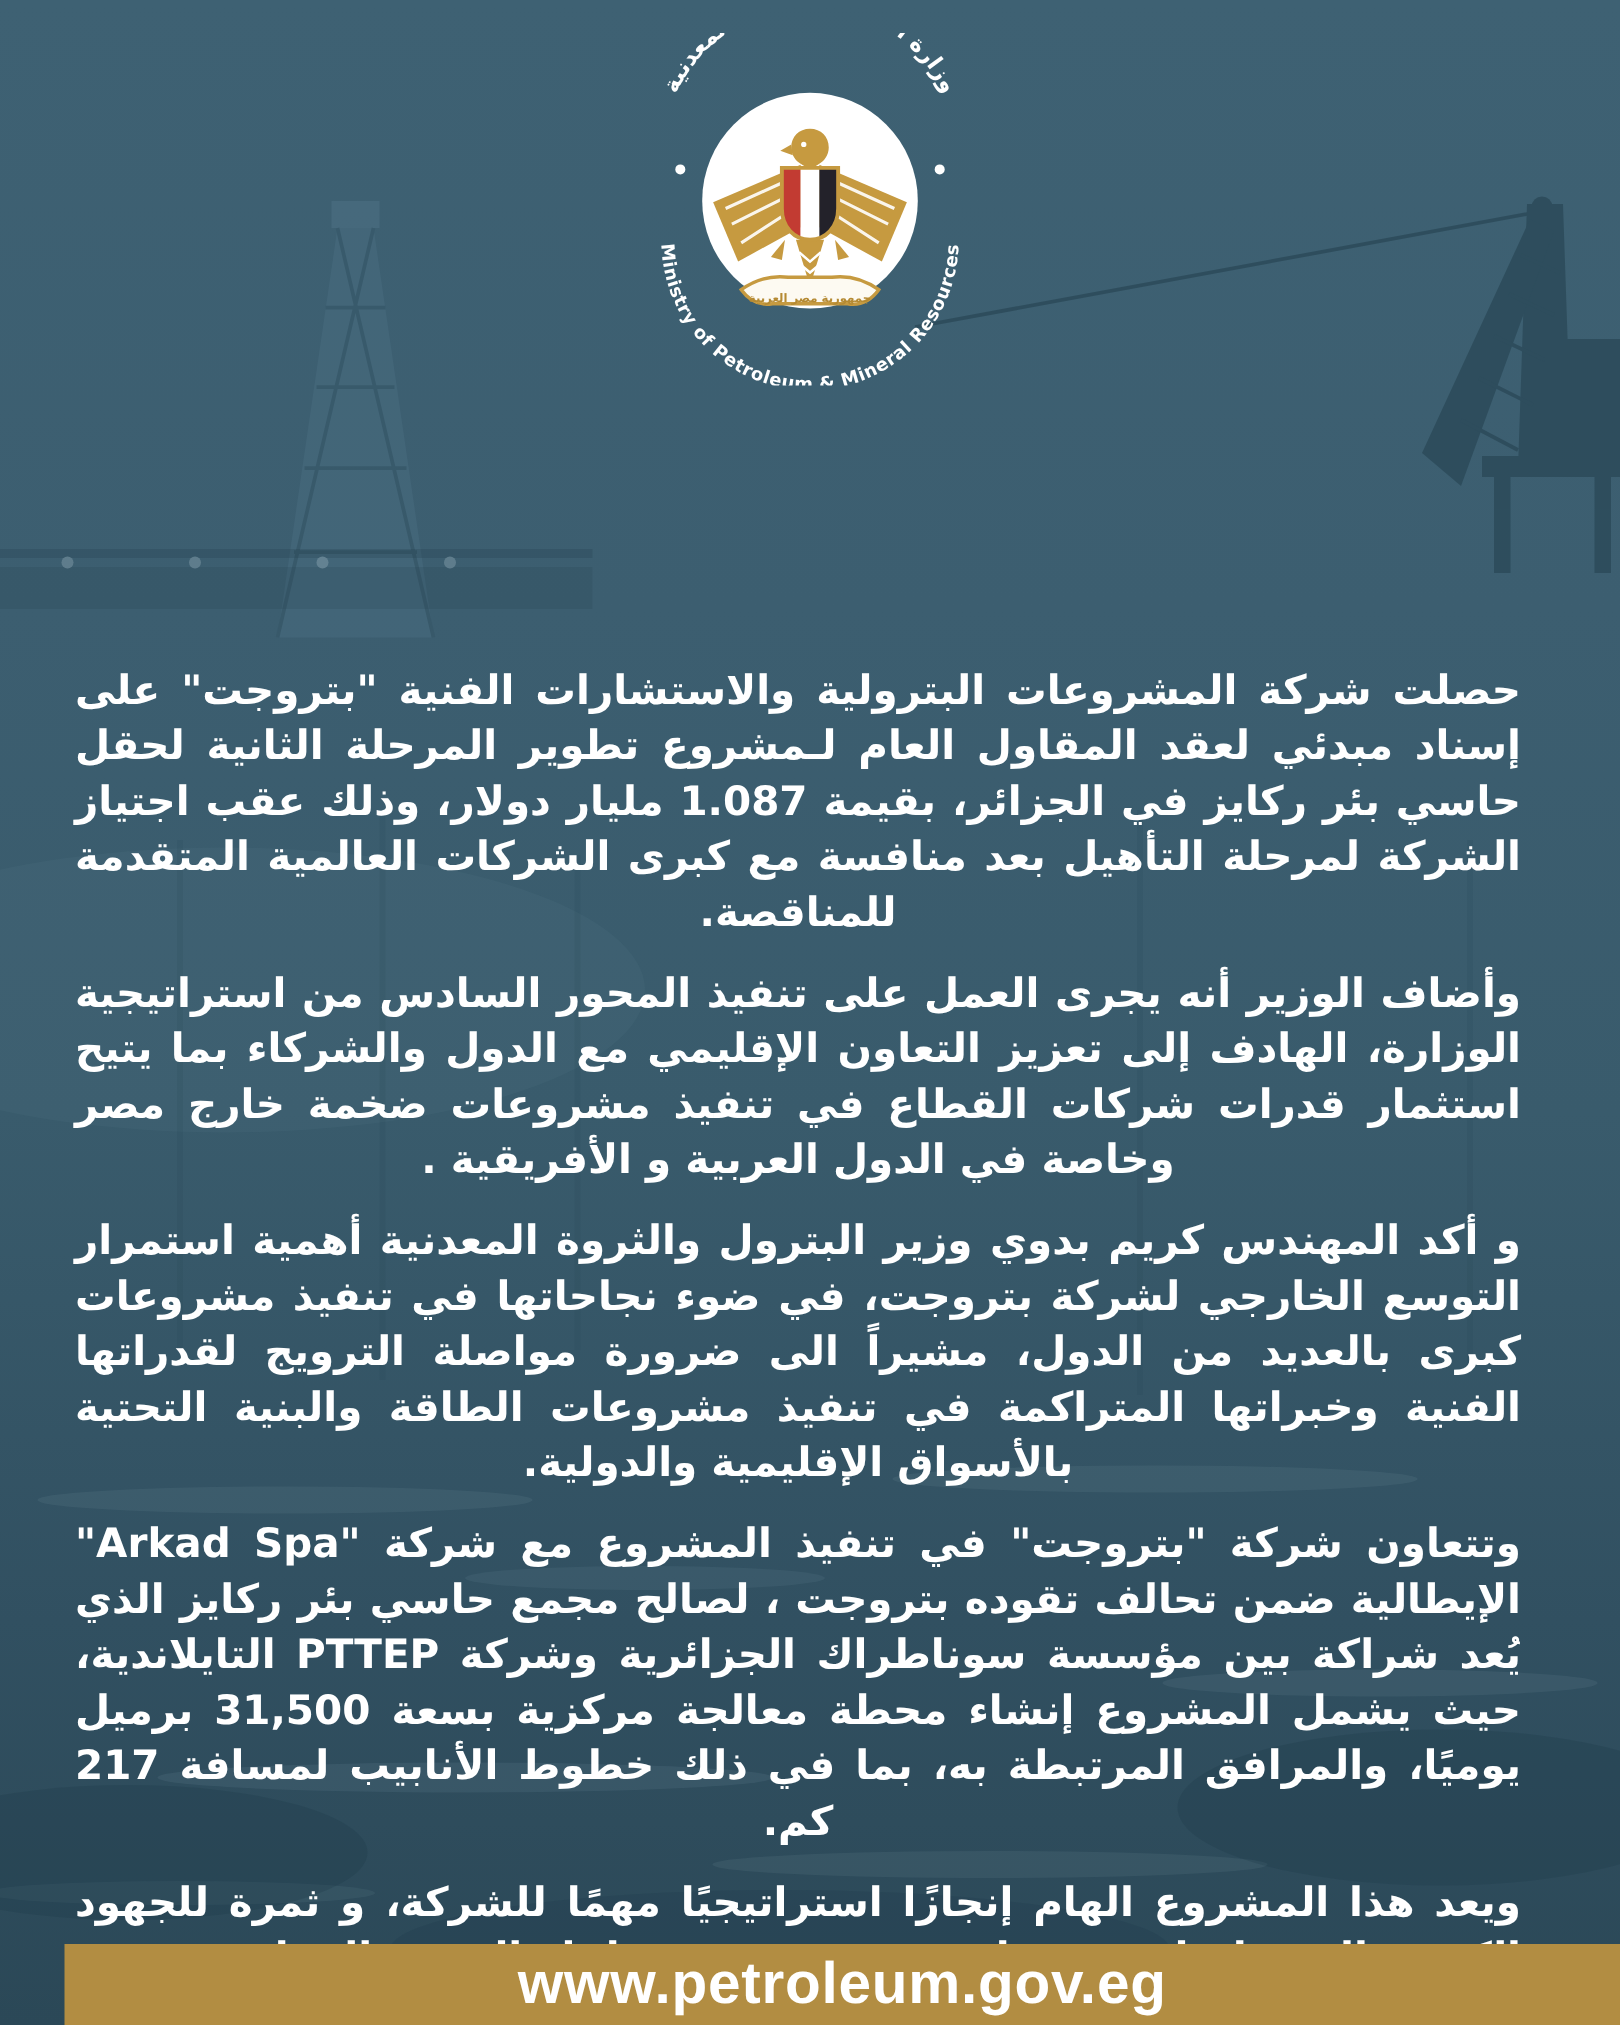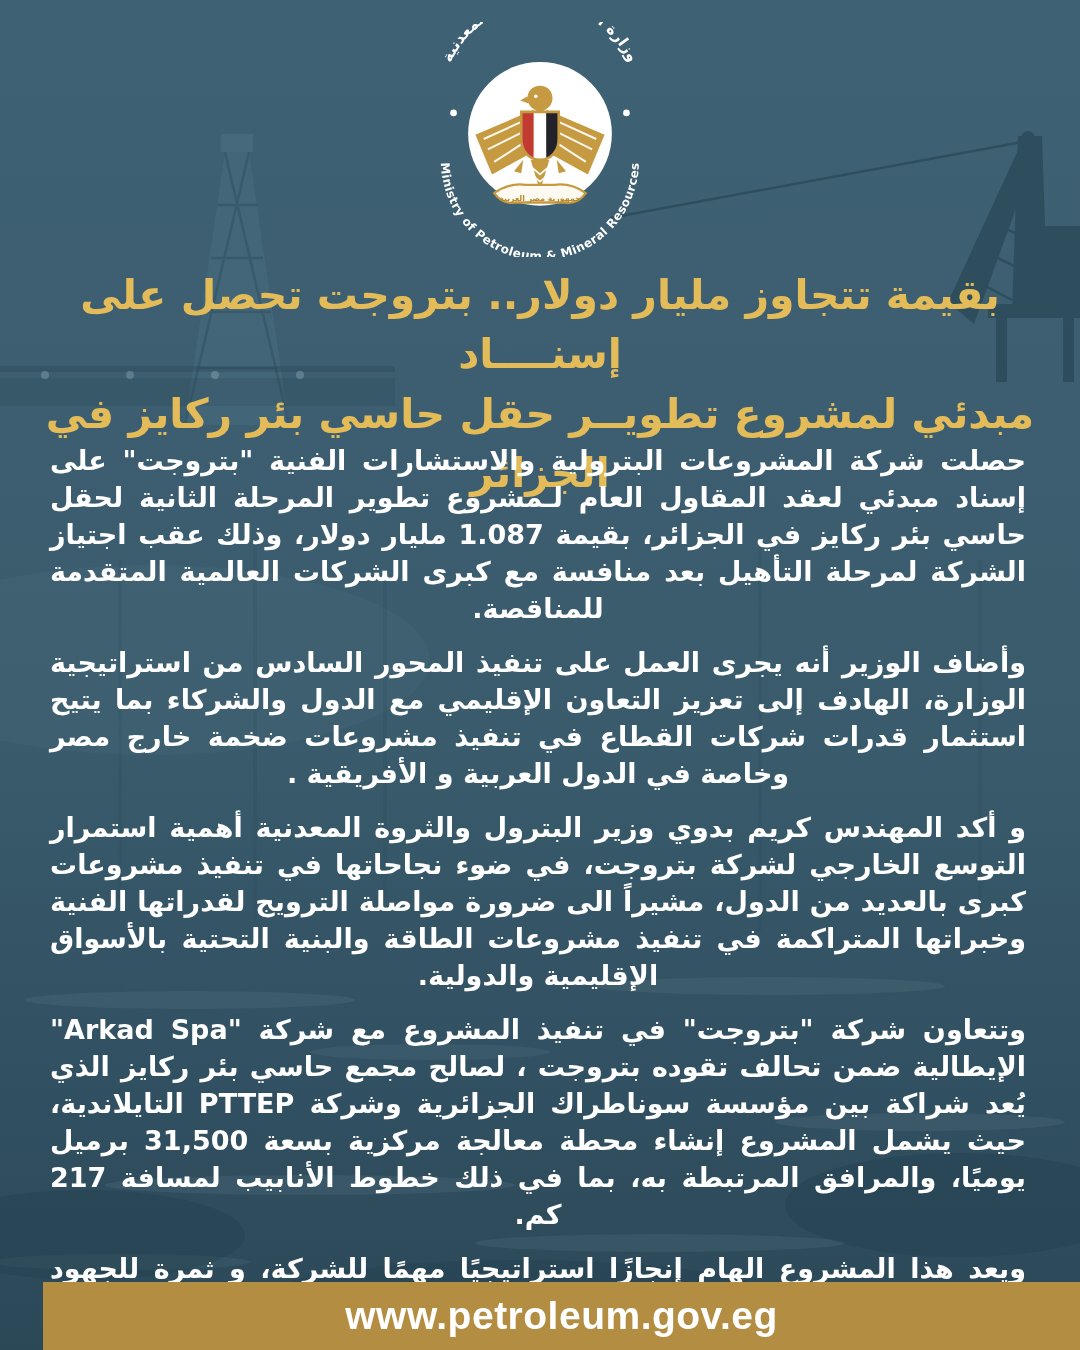"بقيمة تتجاوز مليار دولار.. بتروجت" h1.headline { html: <h1> <span>بقيمة تتجاوز مليار دولار.. بتروجت تحصل على إسنــــاد</span> <span>مبدئي لمشروع تطويــر حقل حاسي بئر ركايز في الجزائر</span> </h1> -> none }
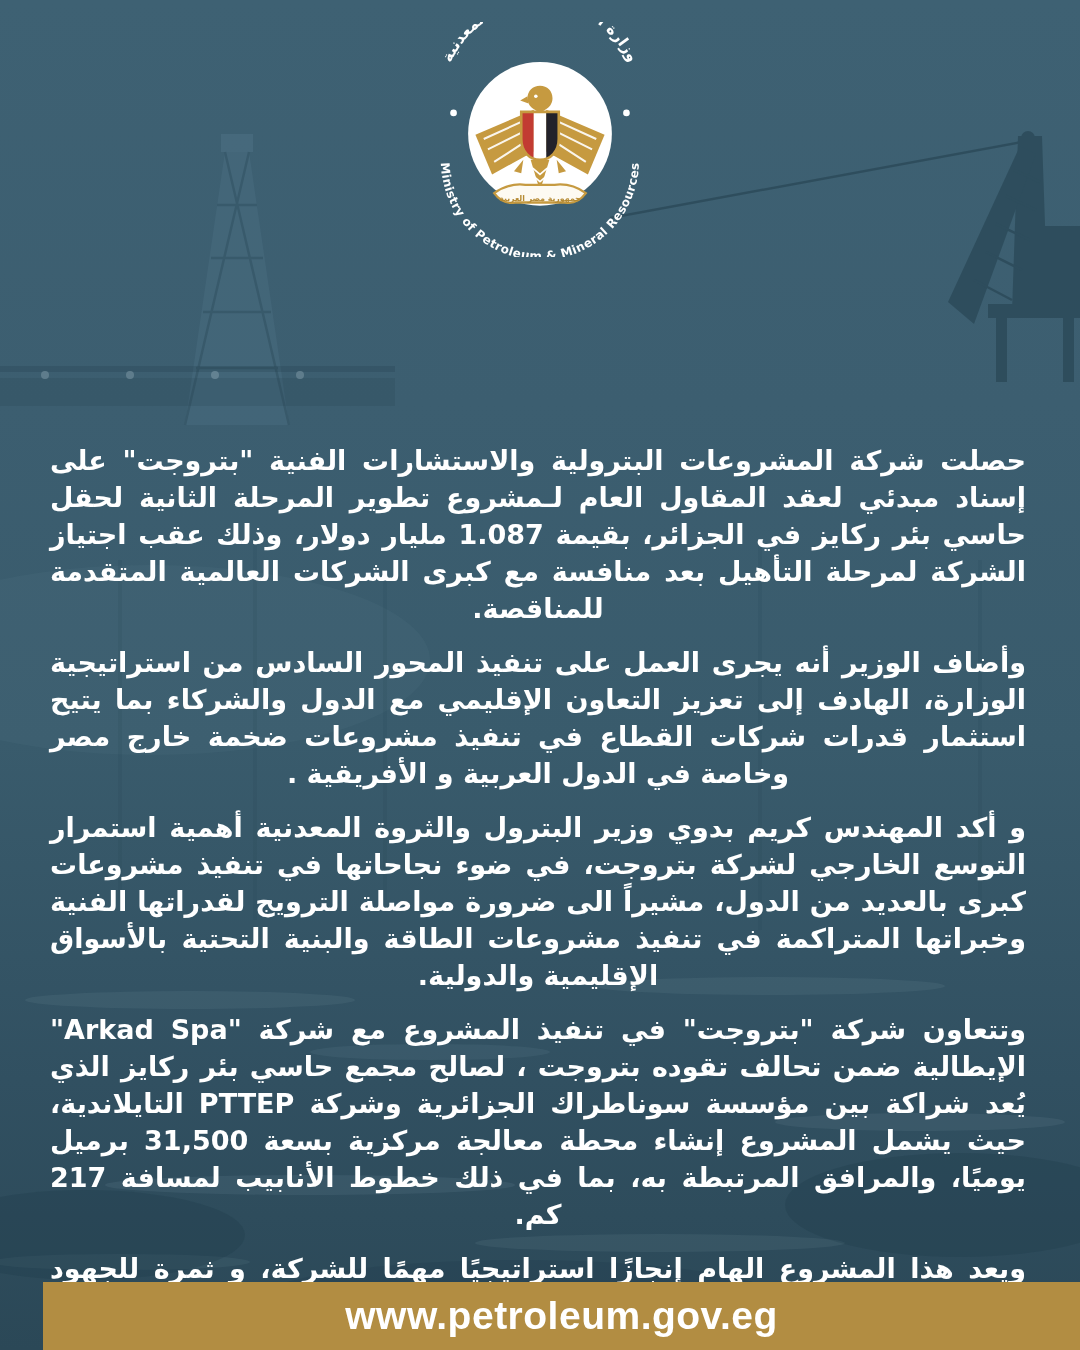"حصلت شركة المشروعات البترولية" .article p { margin: 0 4px 17px 0 -> 0 16px 17px 0 }
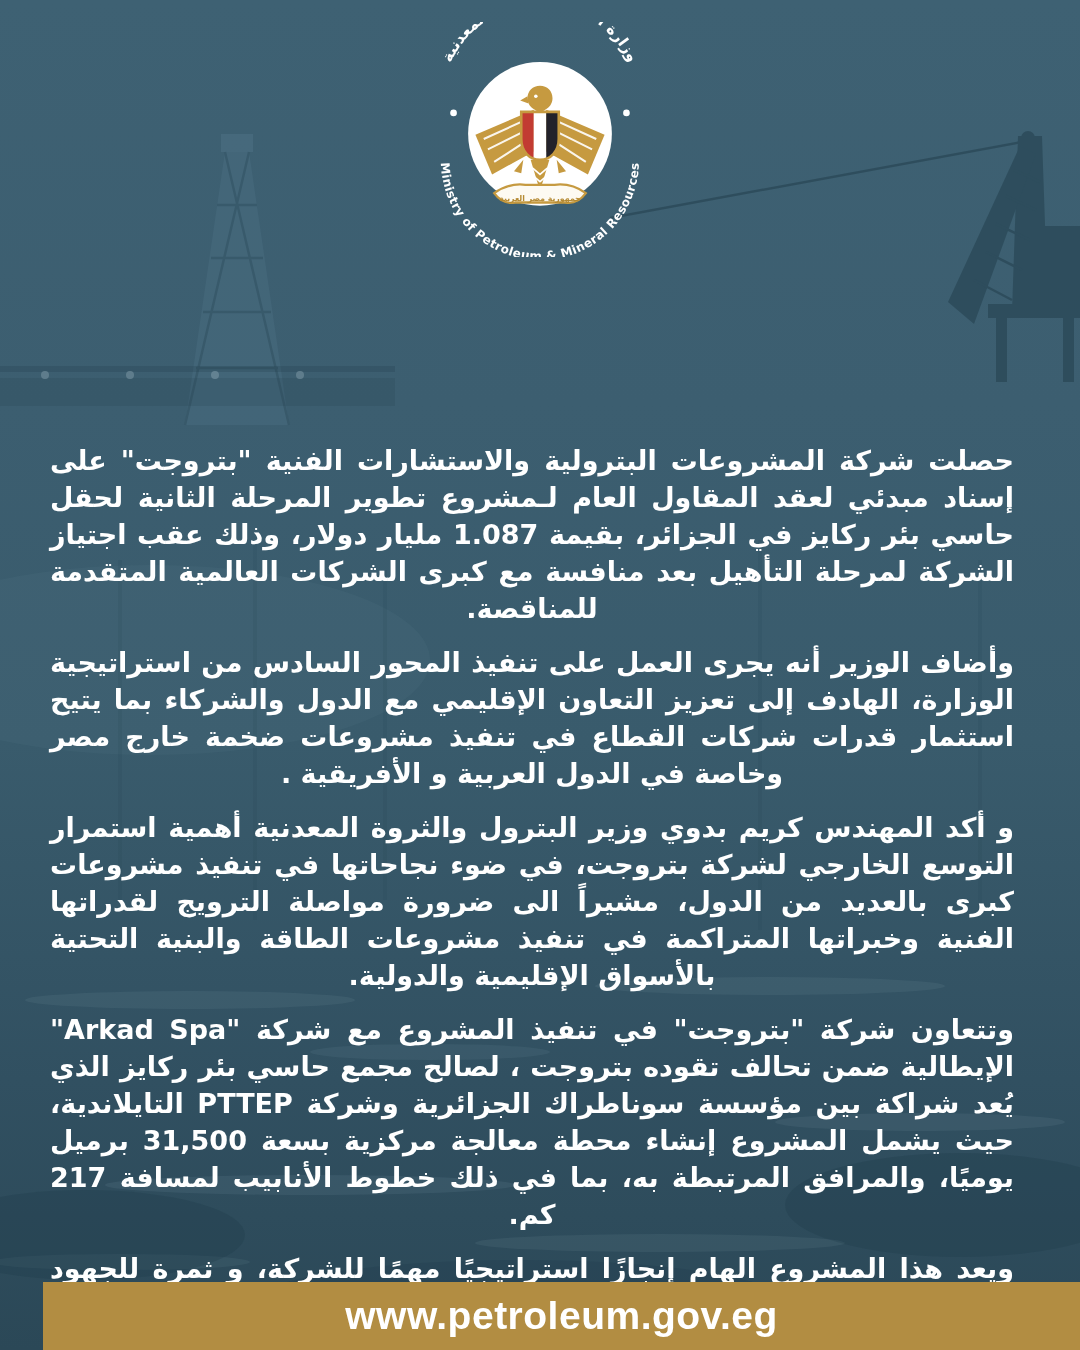"www.petroleum.gov.eg" .footer-bar { height: 68px -> 54px }
